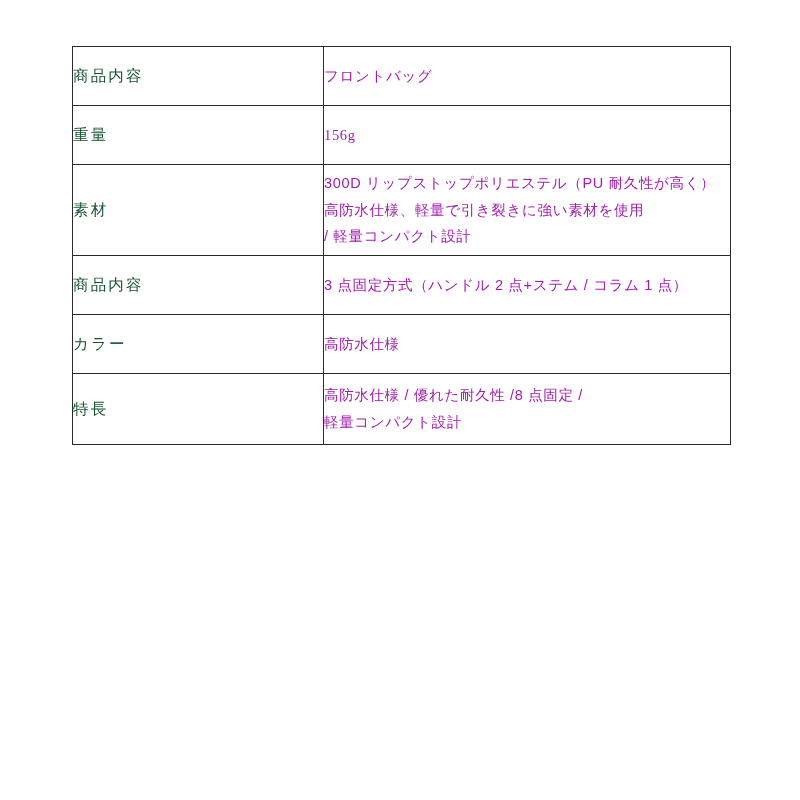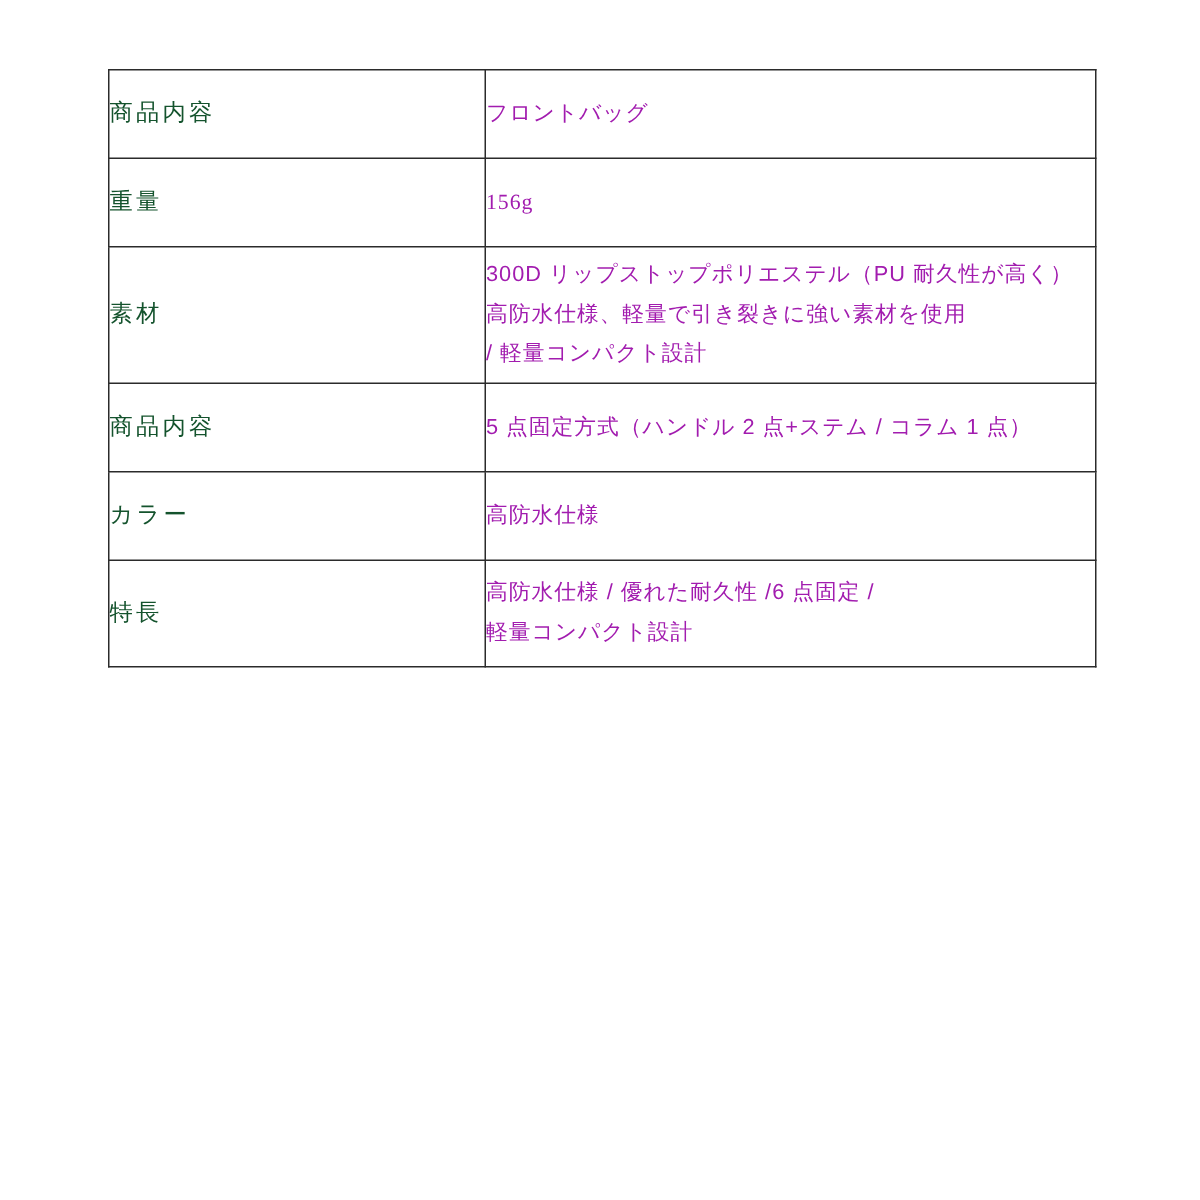"5 点固定方式（ハンドル 2 点+ステム /" span.value-line { text: 5 -> 3 }
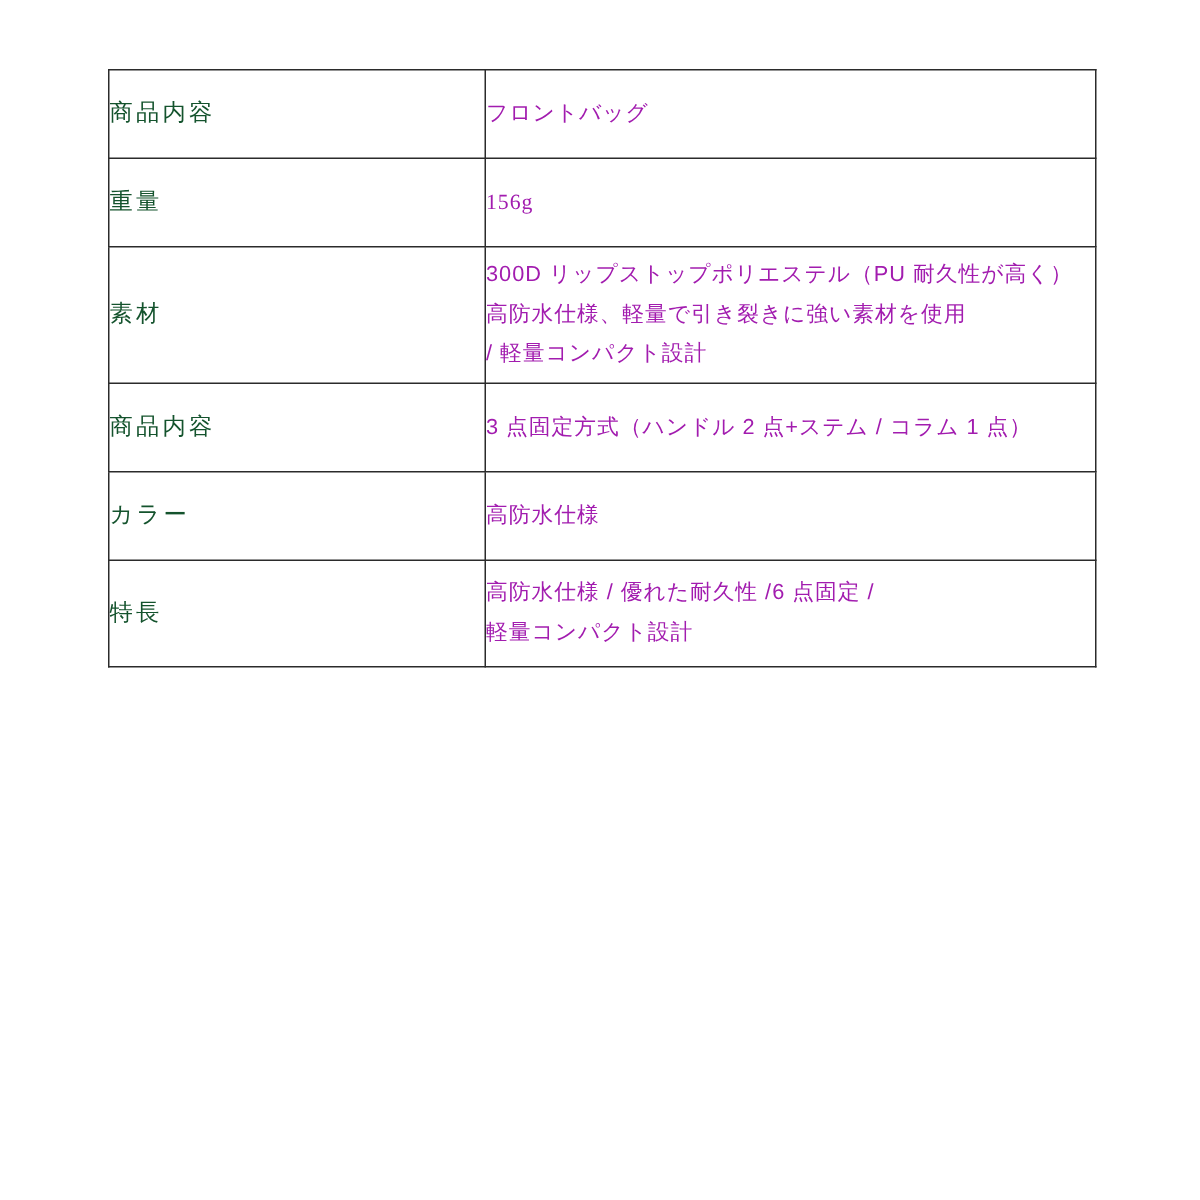"高防水仕様 / 優れた耐久性 /6 点固定" span.value-line { text: /6 -> /8 }
